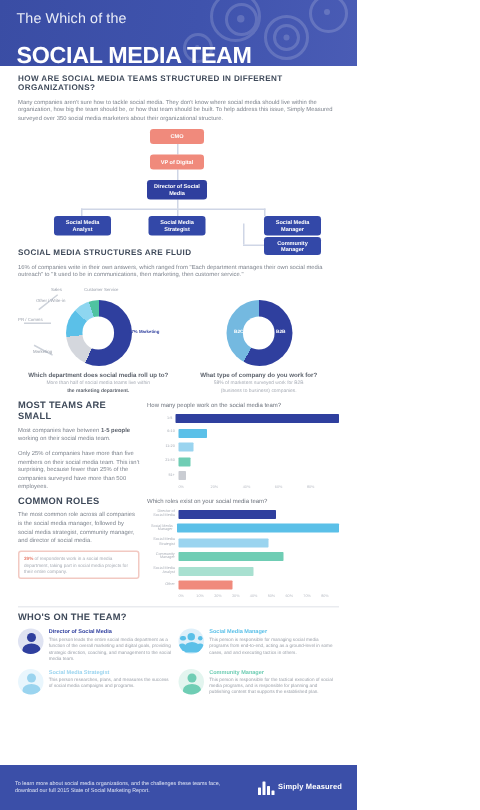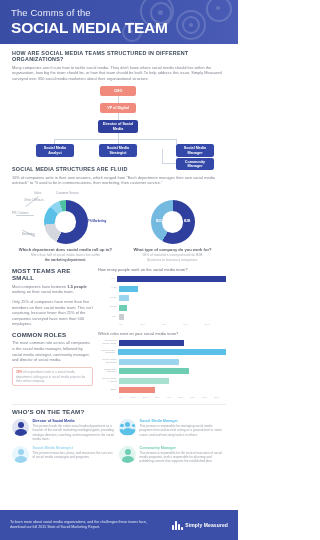"The Comms of the" div.hdr-l1 { text: Comms -> Which }
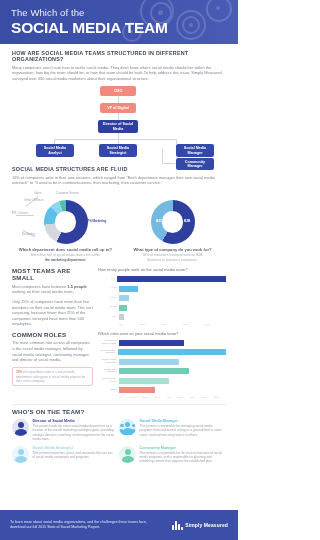"SOCIAL MEDIA TEAM" .hdr-l2 { margin-top: 1px -> 11px }
